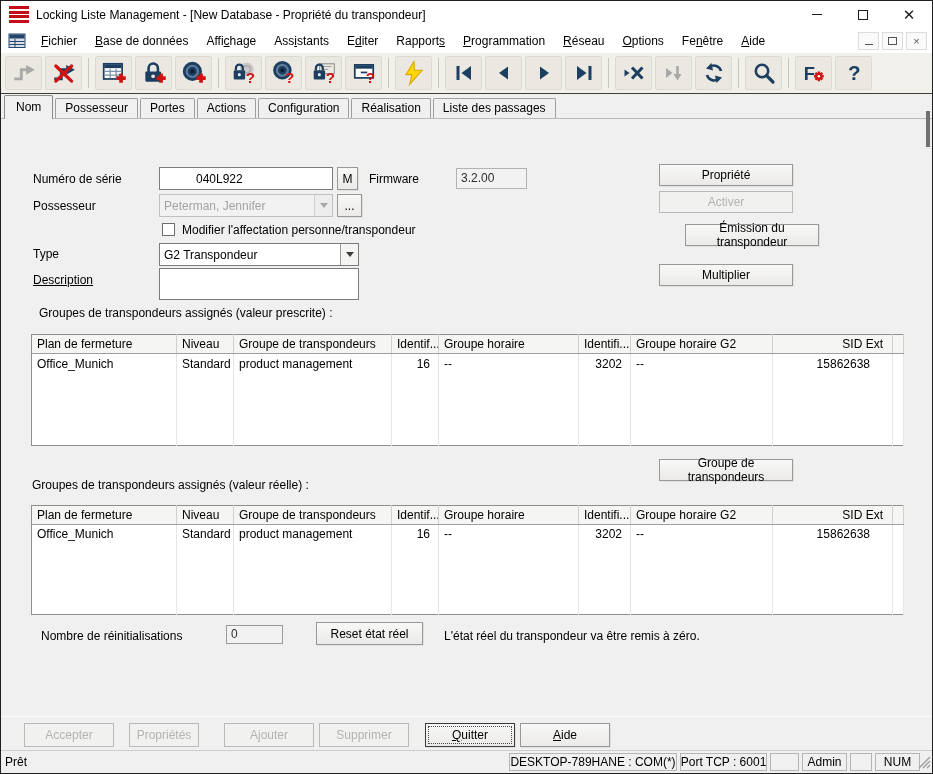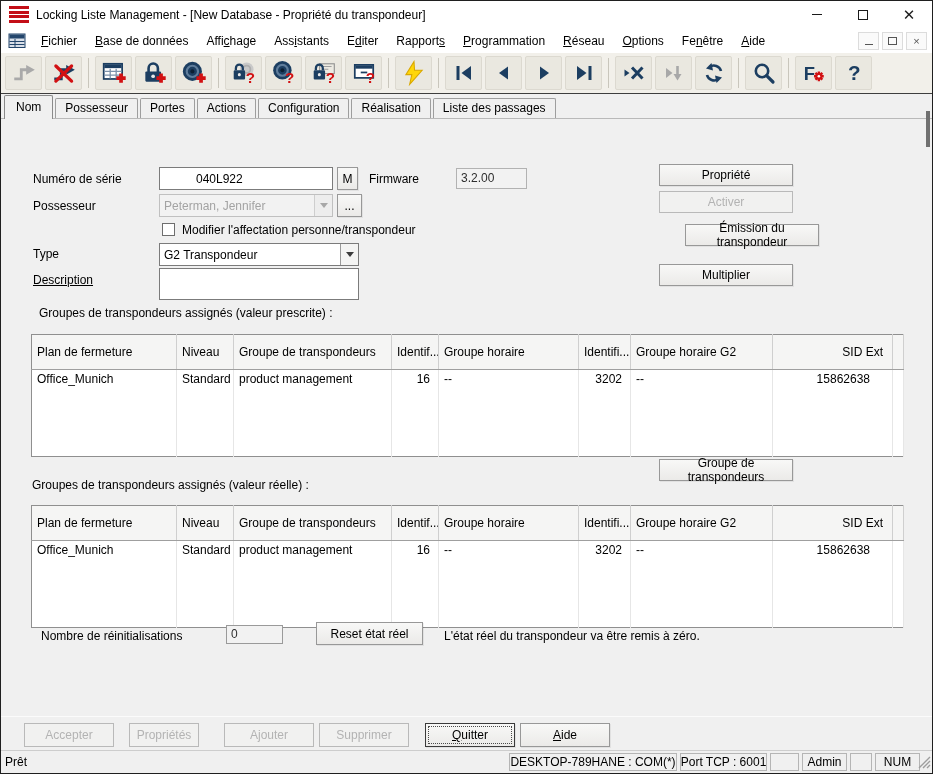"Plan de fermeture" .lsm-table th { padding: 10px 5px -> 2px 5px }
